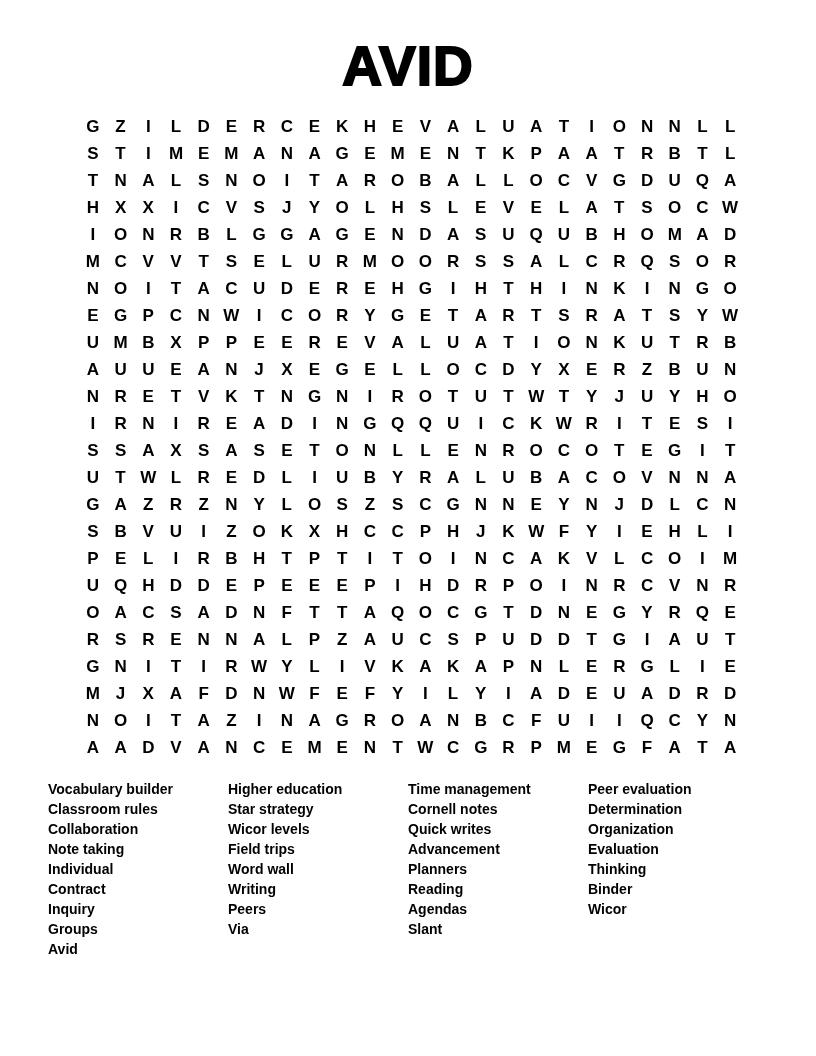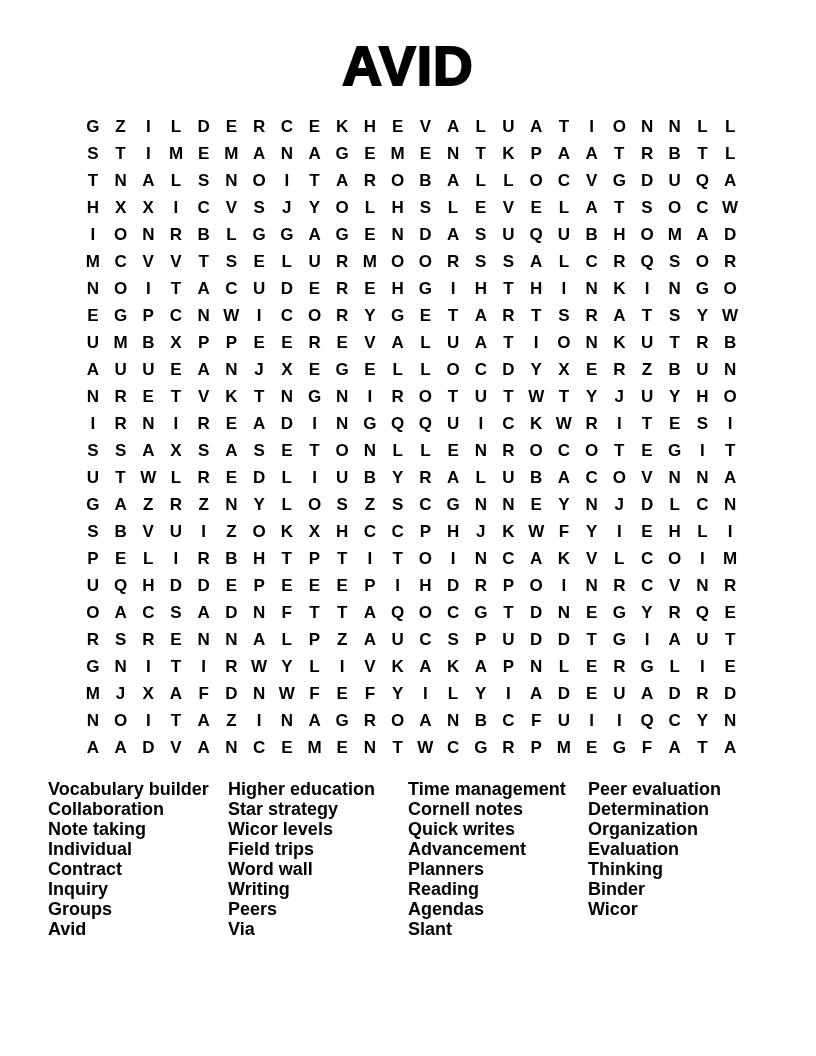"Vocabulary builder" .word-item { font-size: 18px -> 14px }
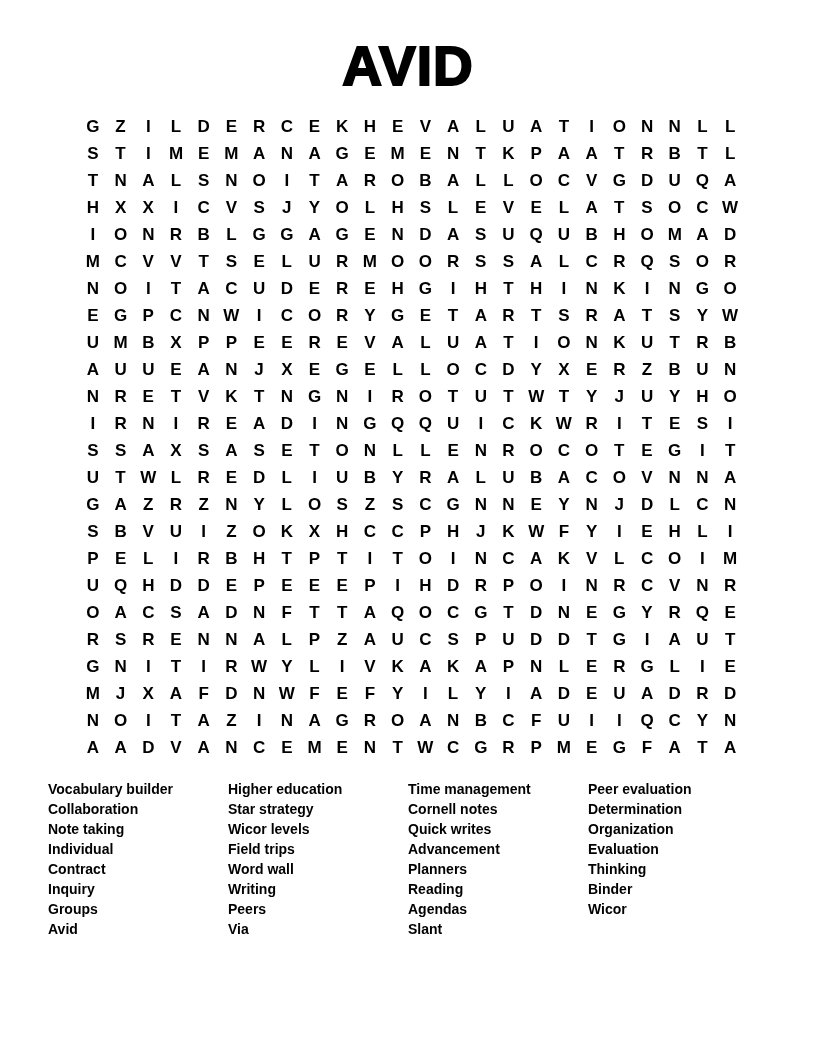"Classroom rules" div.word-item { html: none -> <div>Classroom rules</div> }
